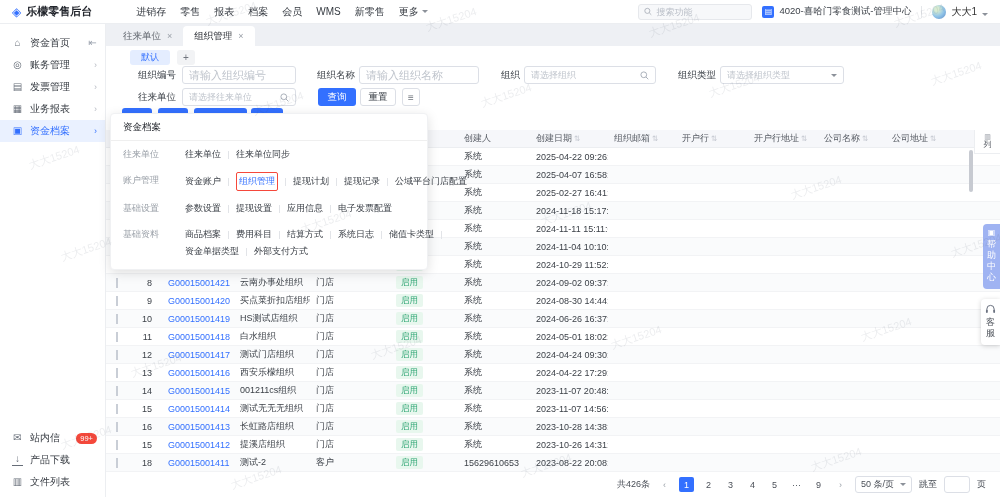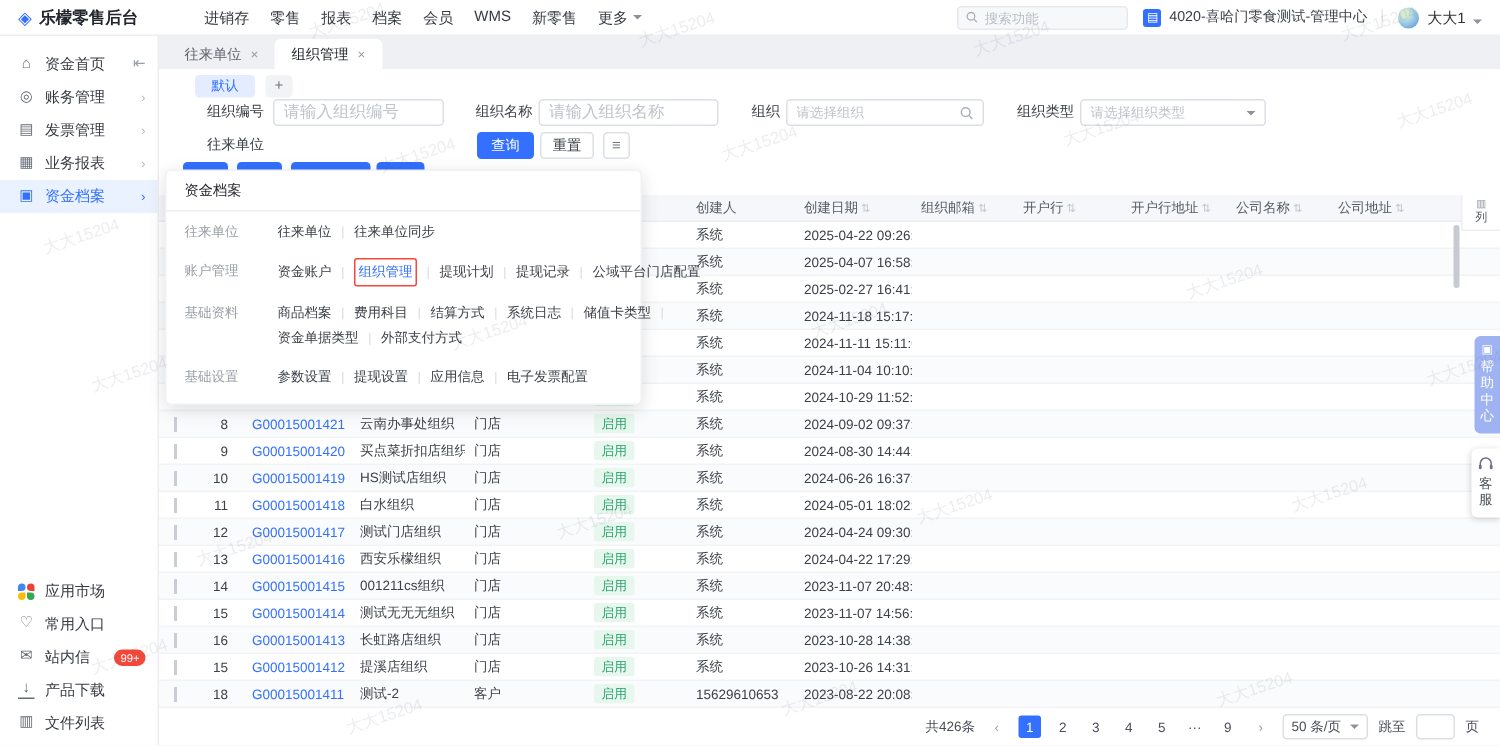"请选择往来单位" div.f-box { html: none -> <div> <span>请选择往来单位</span> <svg> <circle></circle> <line></line> </svg> </div> }
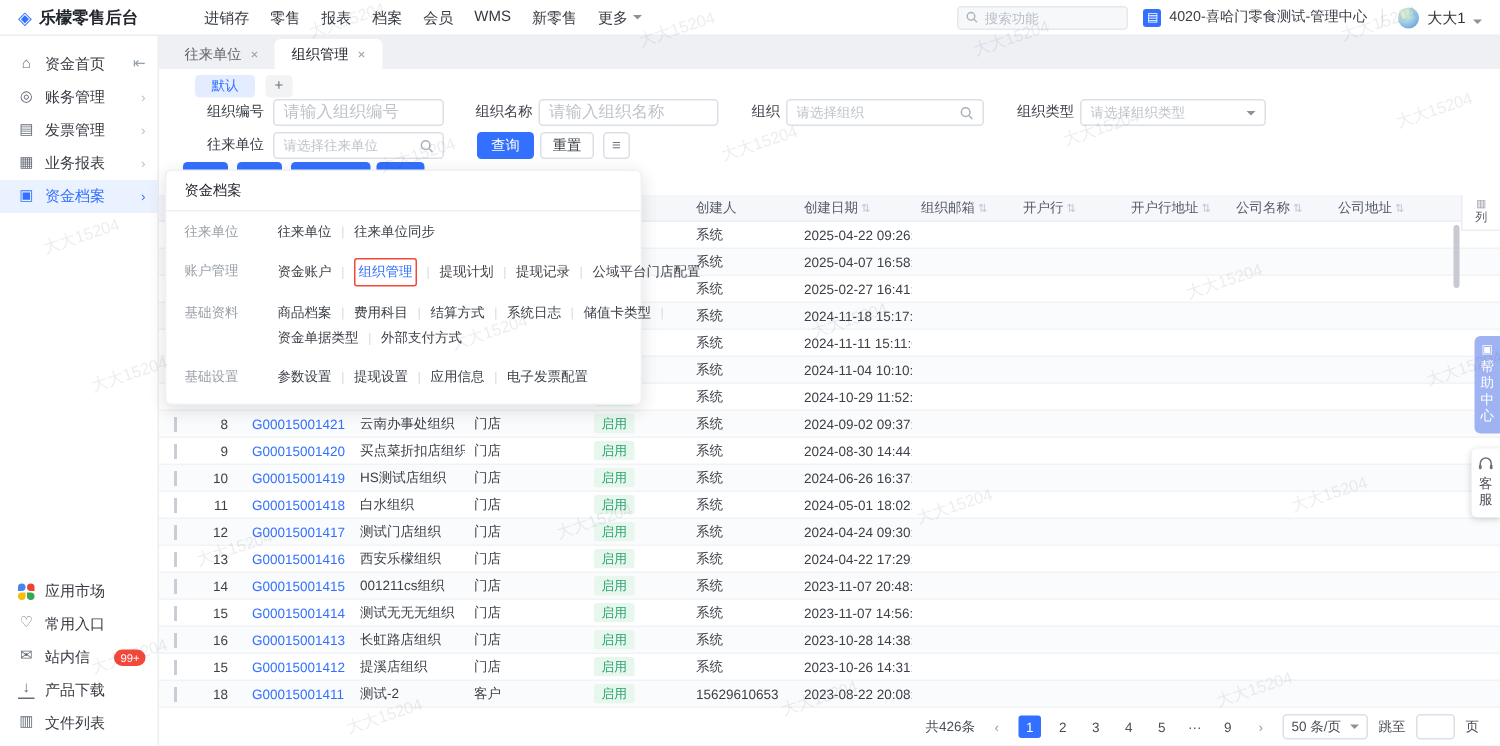"基础资料" div.pgroup { order: before "基础设置" -> after "基础设置" }
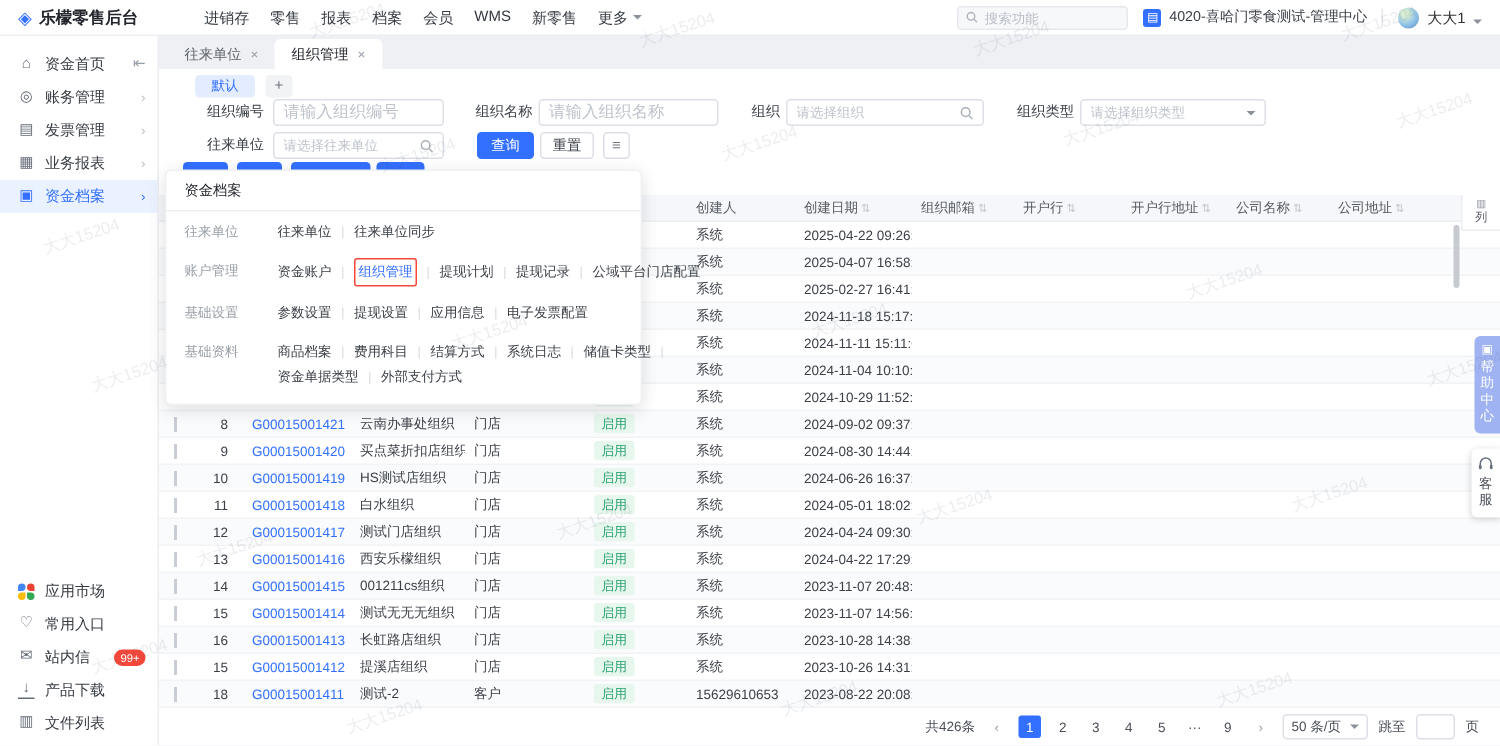"应用市场" div { html: <div> <div> <span> <i></i> <i></i> <i></i> <i></i> </span> <span>应用市场</span> </div> <div> <span>♡</span> <span>常用入口</span> </div> </div> -> none }
